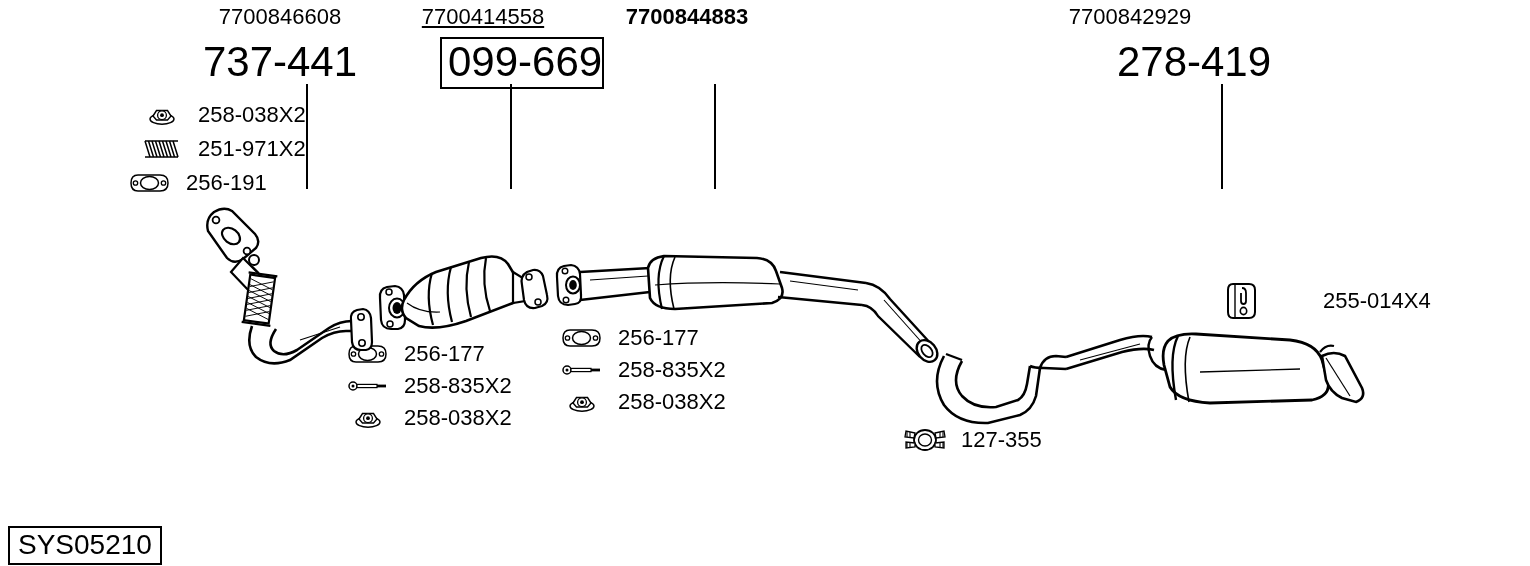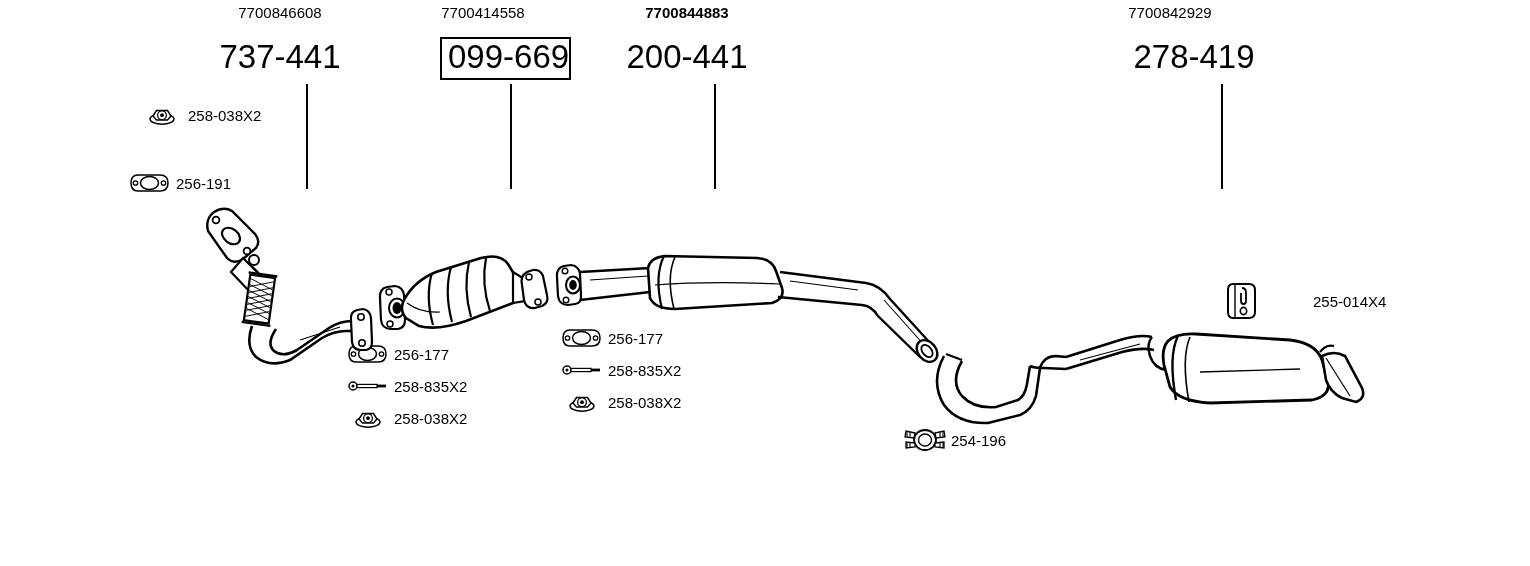"7700846608" .oe-num { font-size: 15px -> 22px }
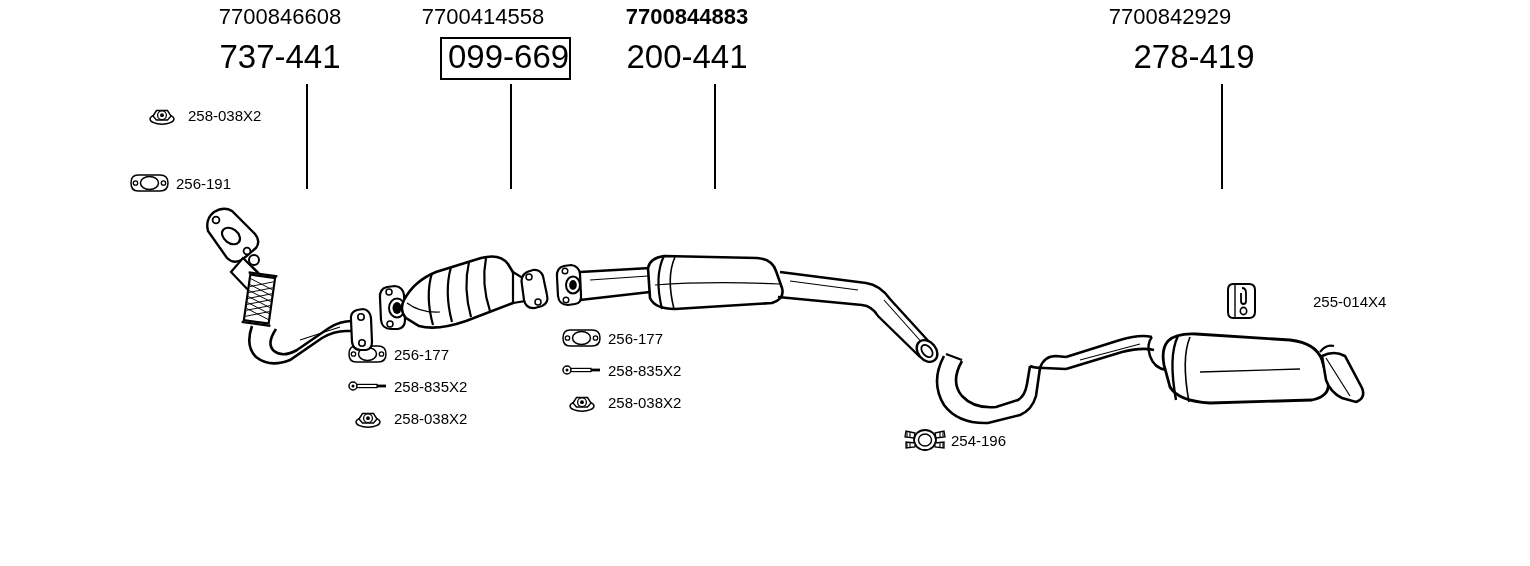"7700414558" div.oe-num { text-decoration: none -> underline }
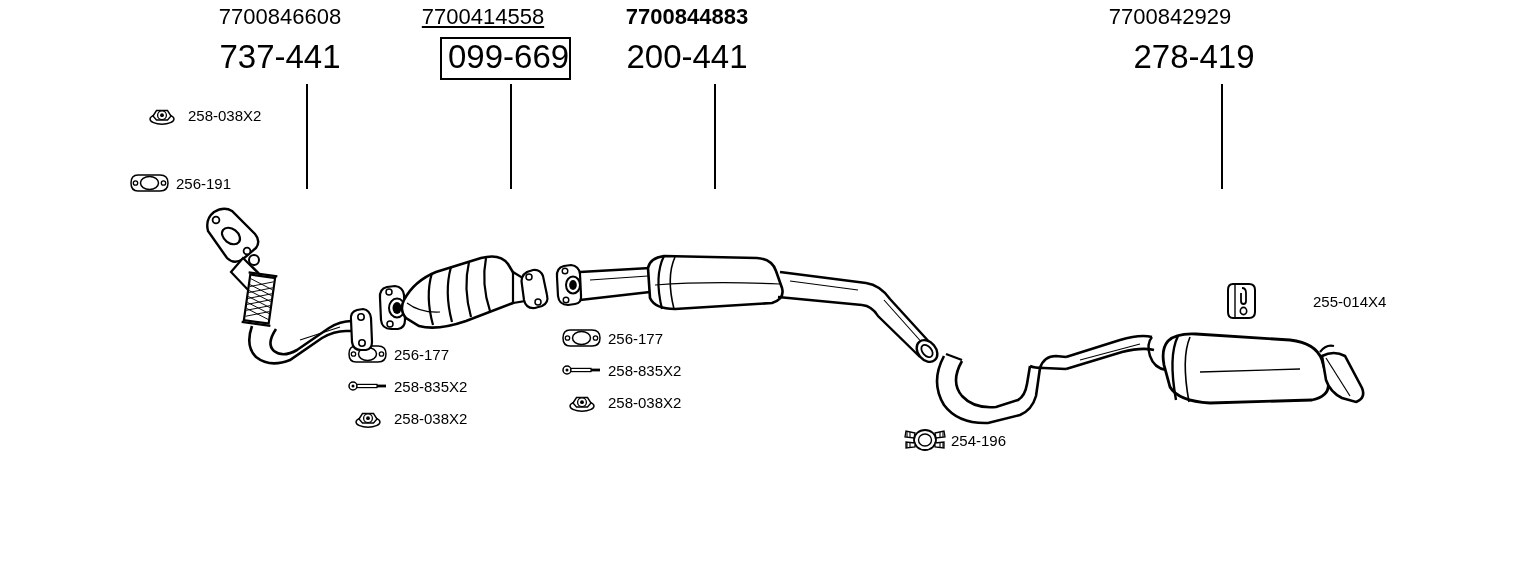"7700842929" div.oe-num { left: 1080px -> 1040px }
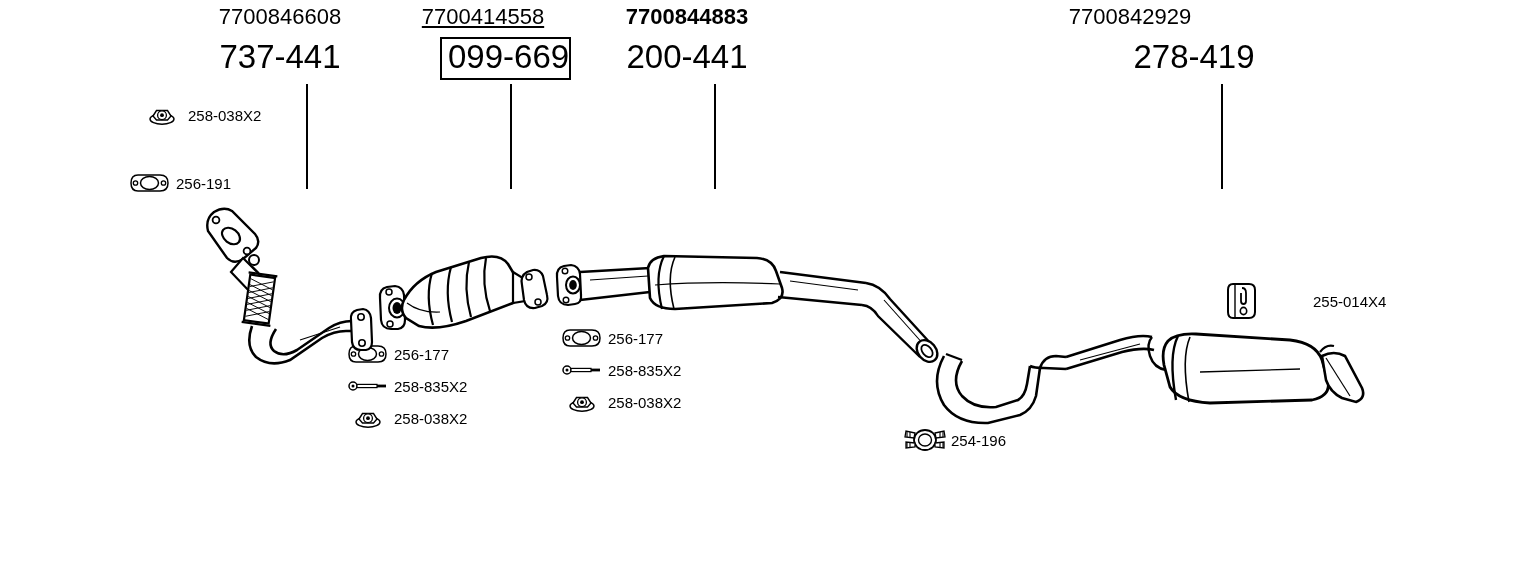"737-441" .part-num { font-size: 33px -> 42px }
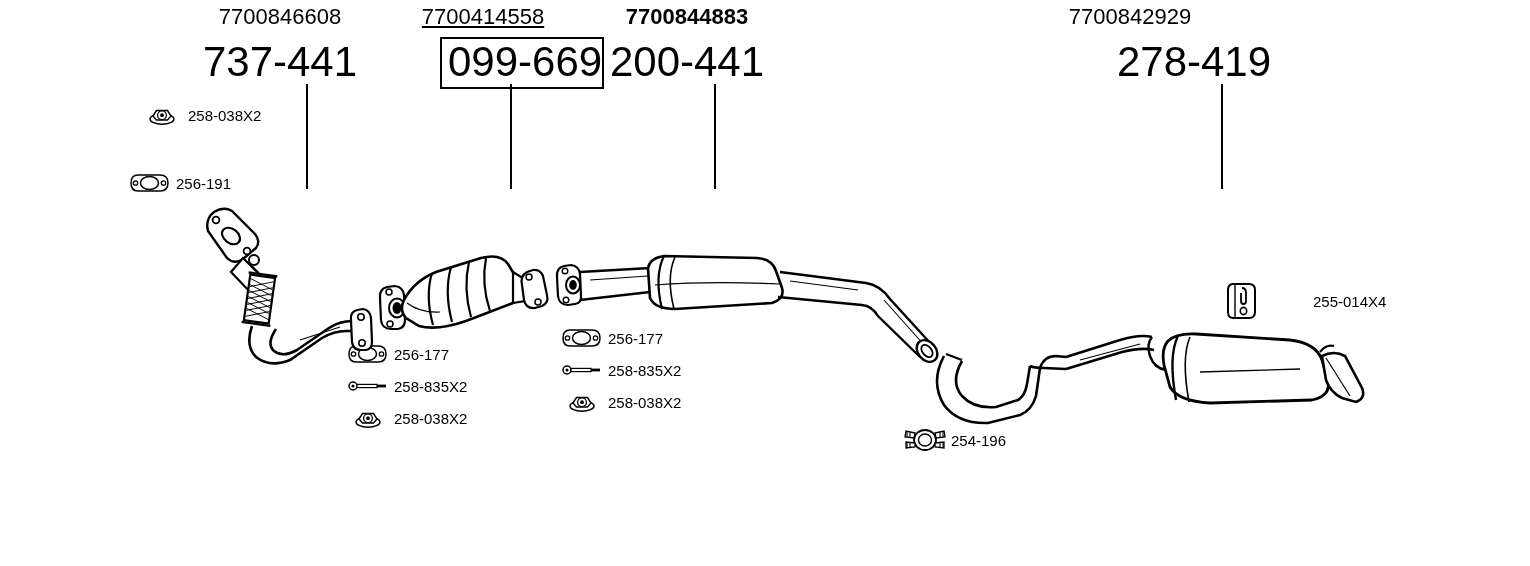"200-441" div.part-num { html: <div>200-441</div> -> none }
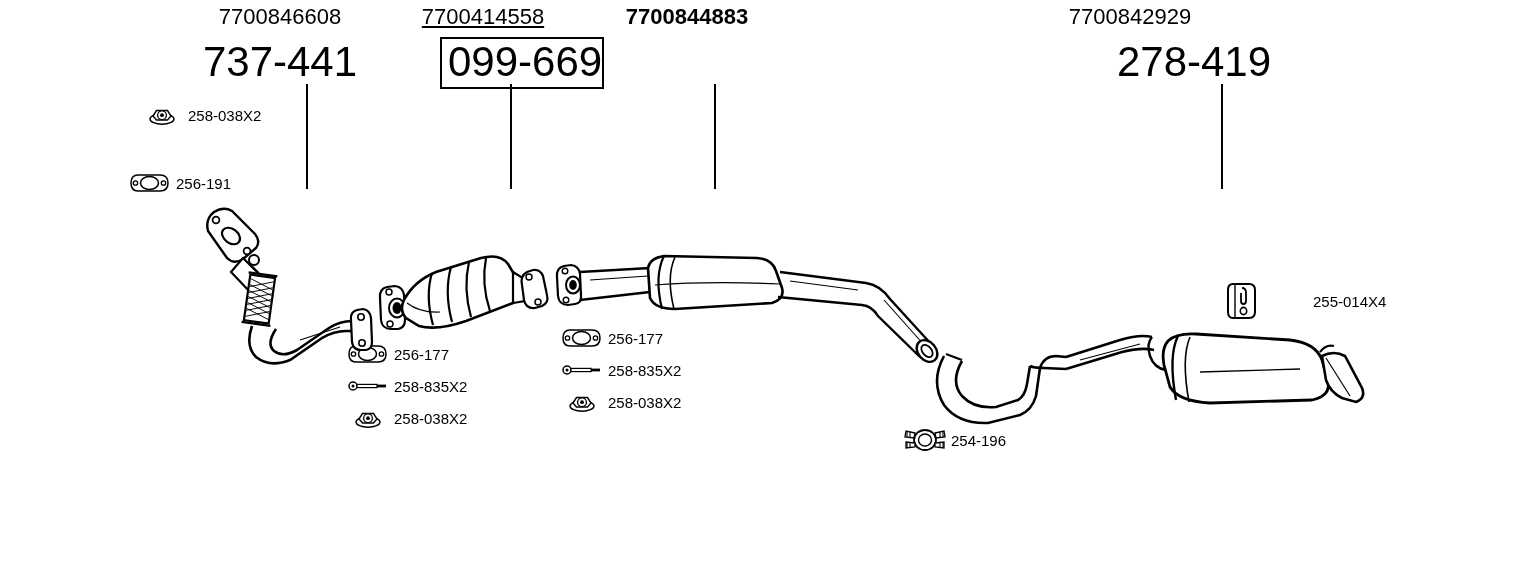"258-038X2" .hw-row .hw-label { font-size: 15px -> 22px; margin-left: 6px -> 16px }
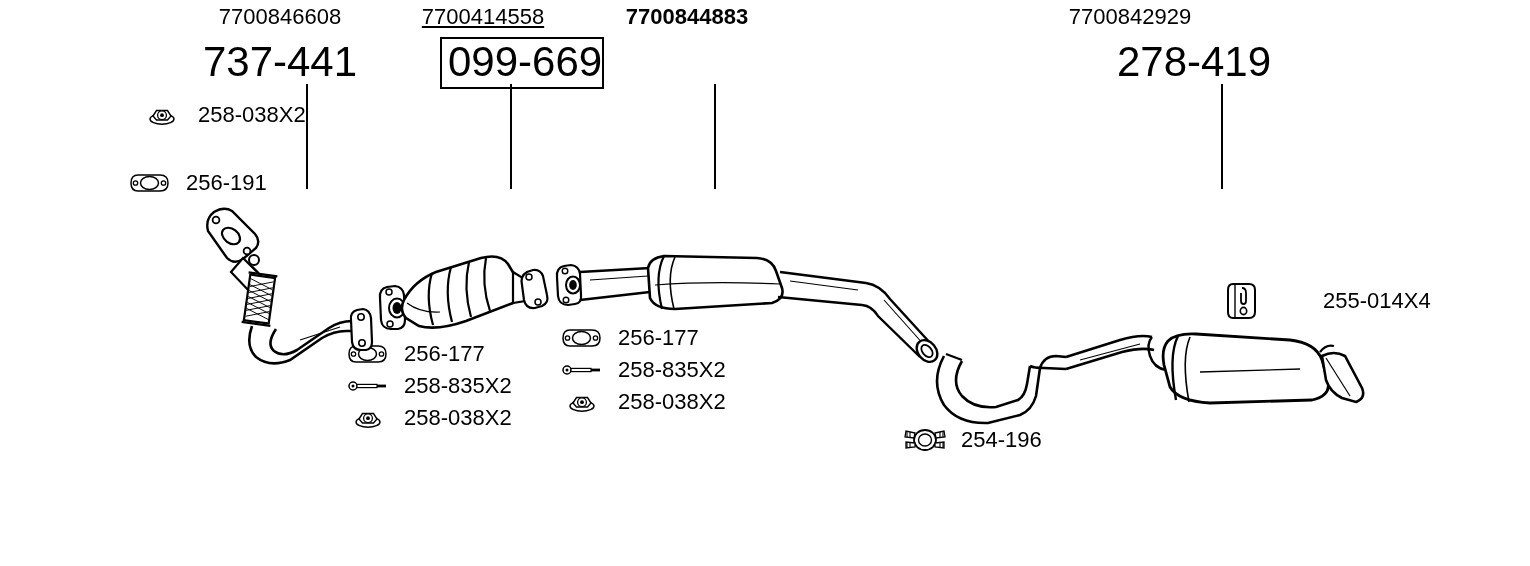"251-971X2" div.hw-row { html: none -> <div> <span> <svg> <path></path> <path></path> </svg> </span> <span>251-971X2</span> </div> }
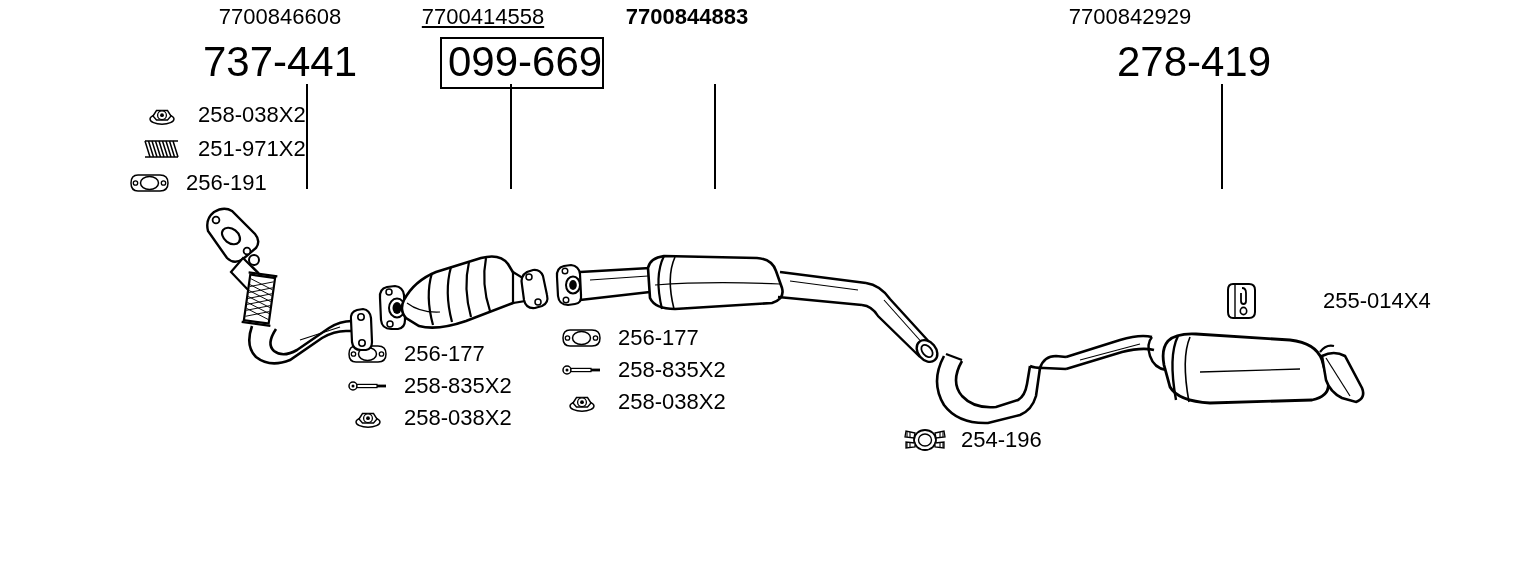"254-196" span.hw-label { text: 254-196 -> 127-355 }
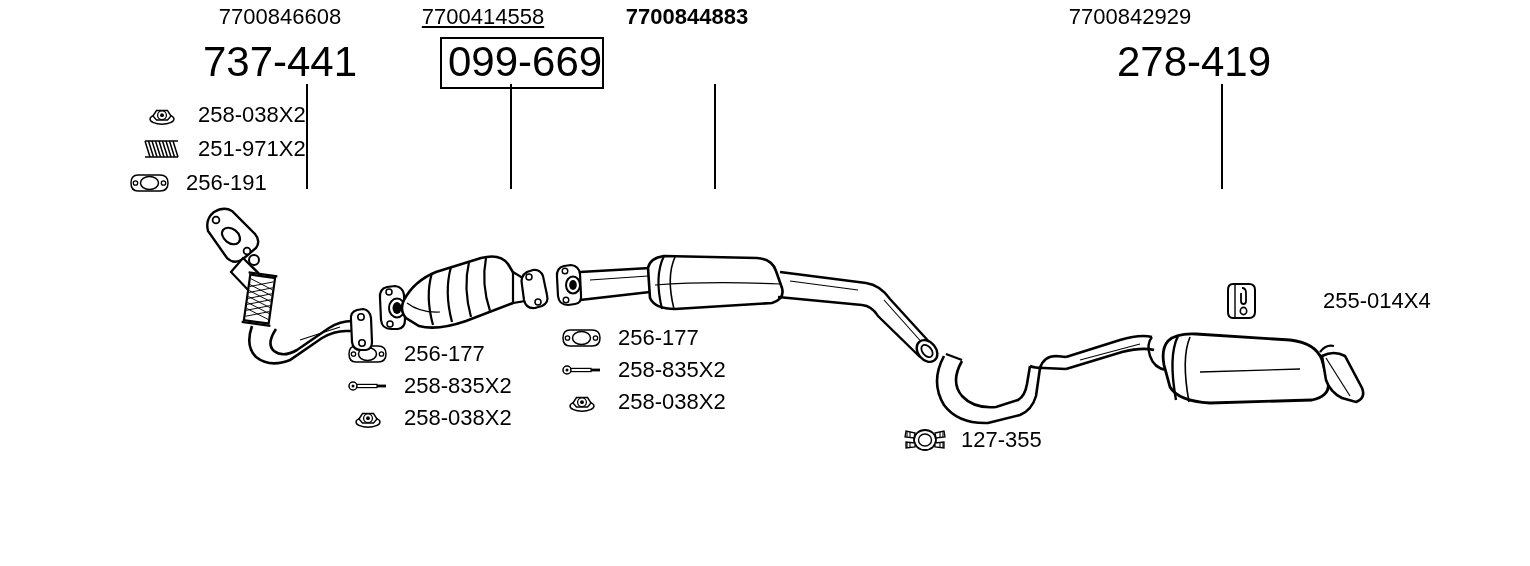"SYS05210" div.syscode { html: none -> <div>SYS05210</div> }
